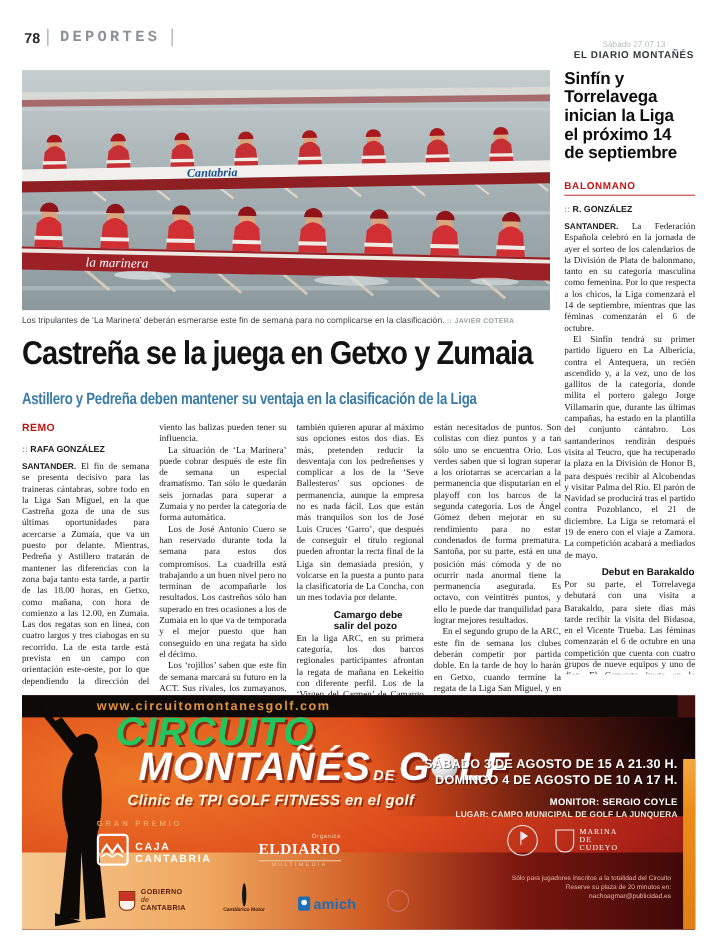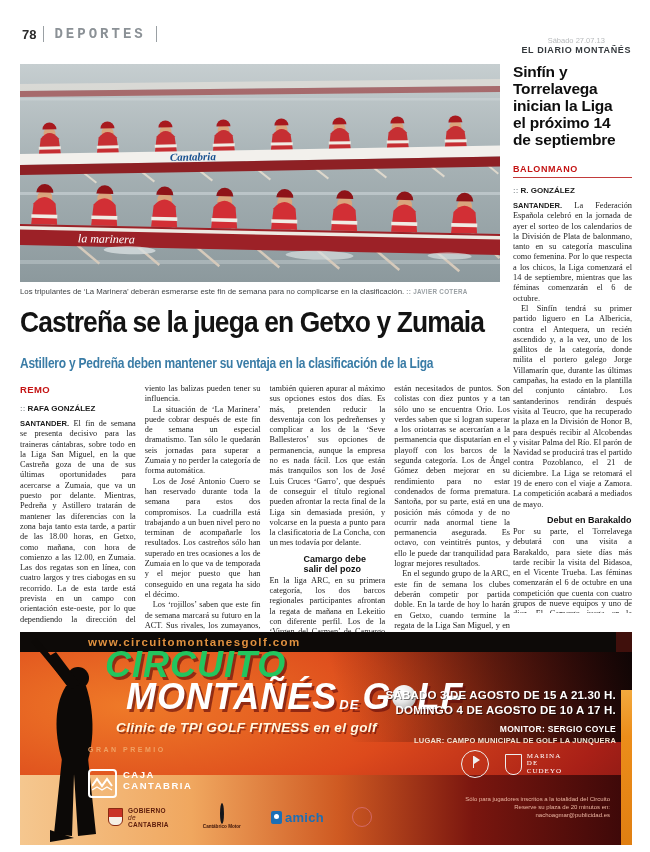"CAJA" .caja { align-items: flex-start -> flex-end; top: 137px -> 126px }
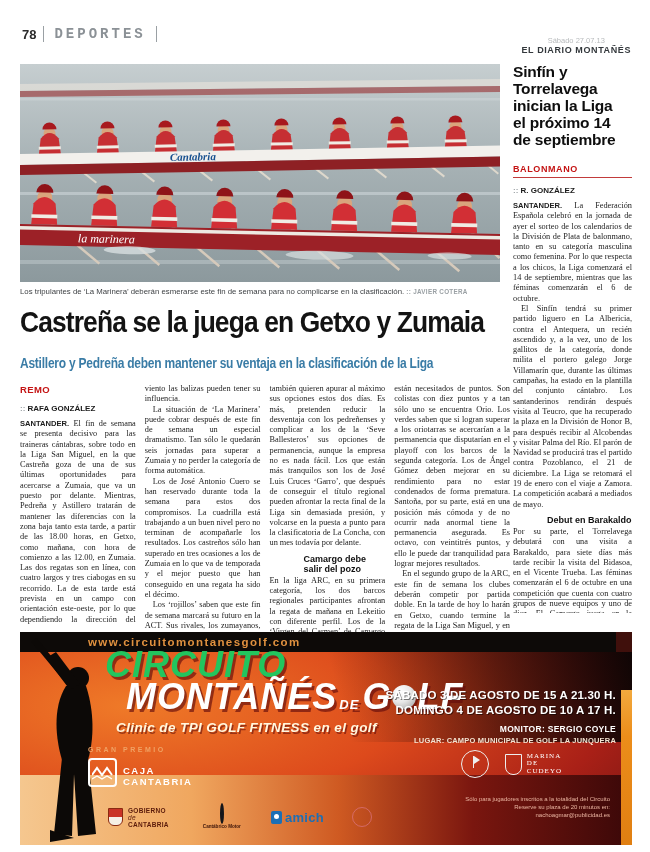"ELDIARIO" div.eldiario { html: none -> <div> <div>Organiza</div> <div>ELDIARIO</div> <div>MULTIMEDIA</div> </div> }
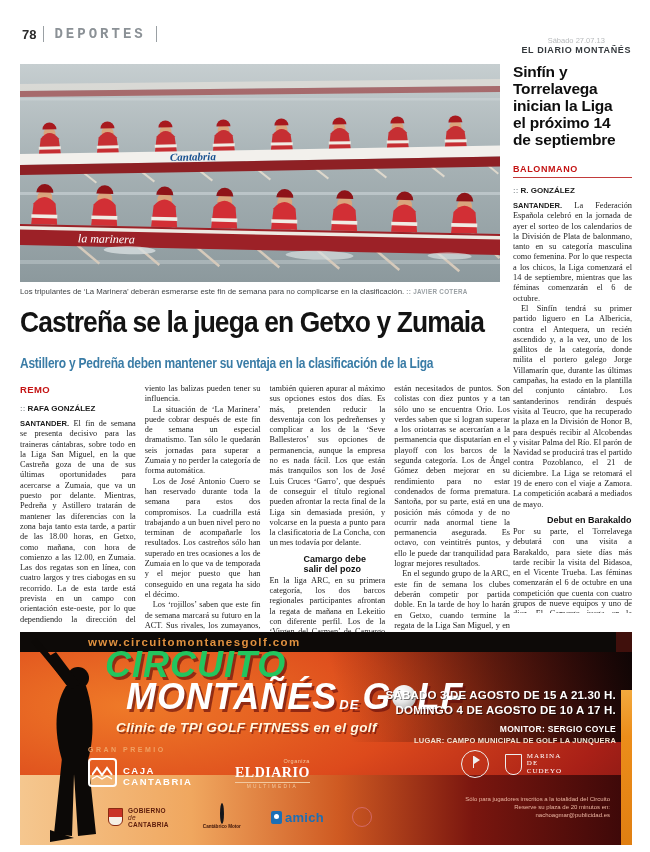"amich" .ad-bleft-logos { align-items: center -> flex-end }
